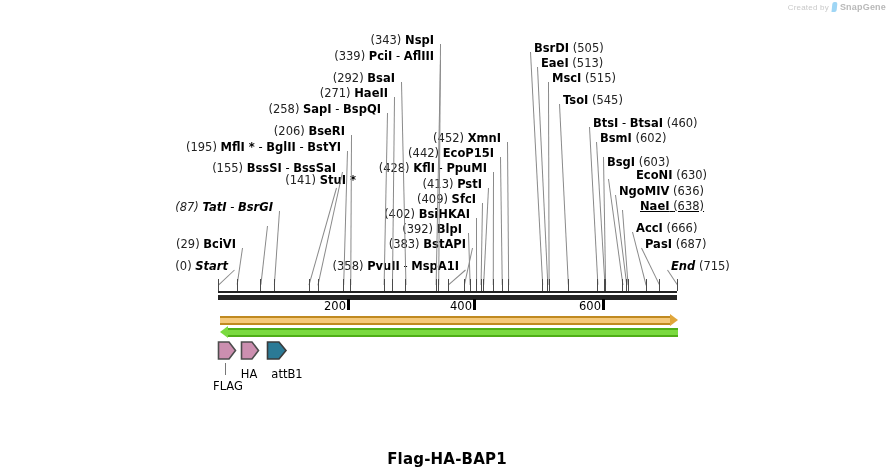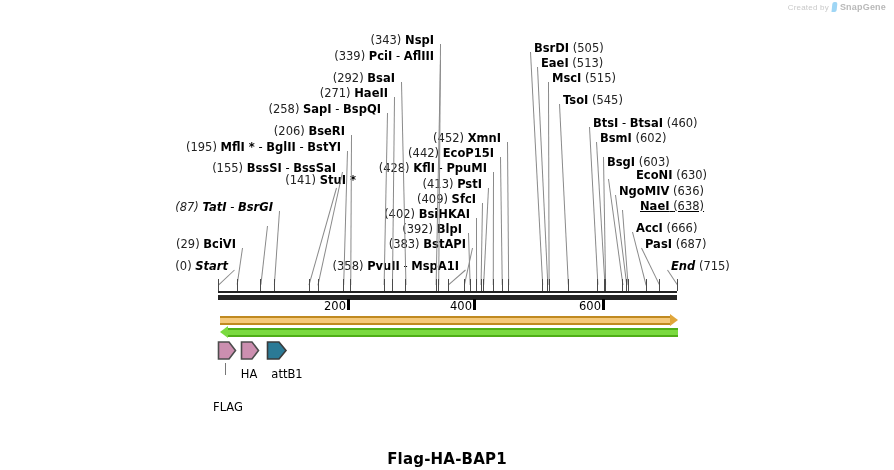"FLAG" div.feat-label { top: 400px -> 379px }
